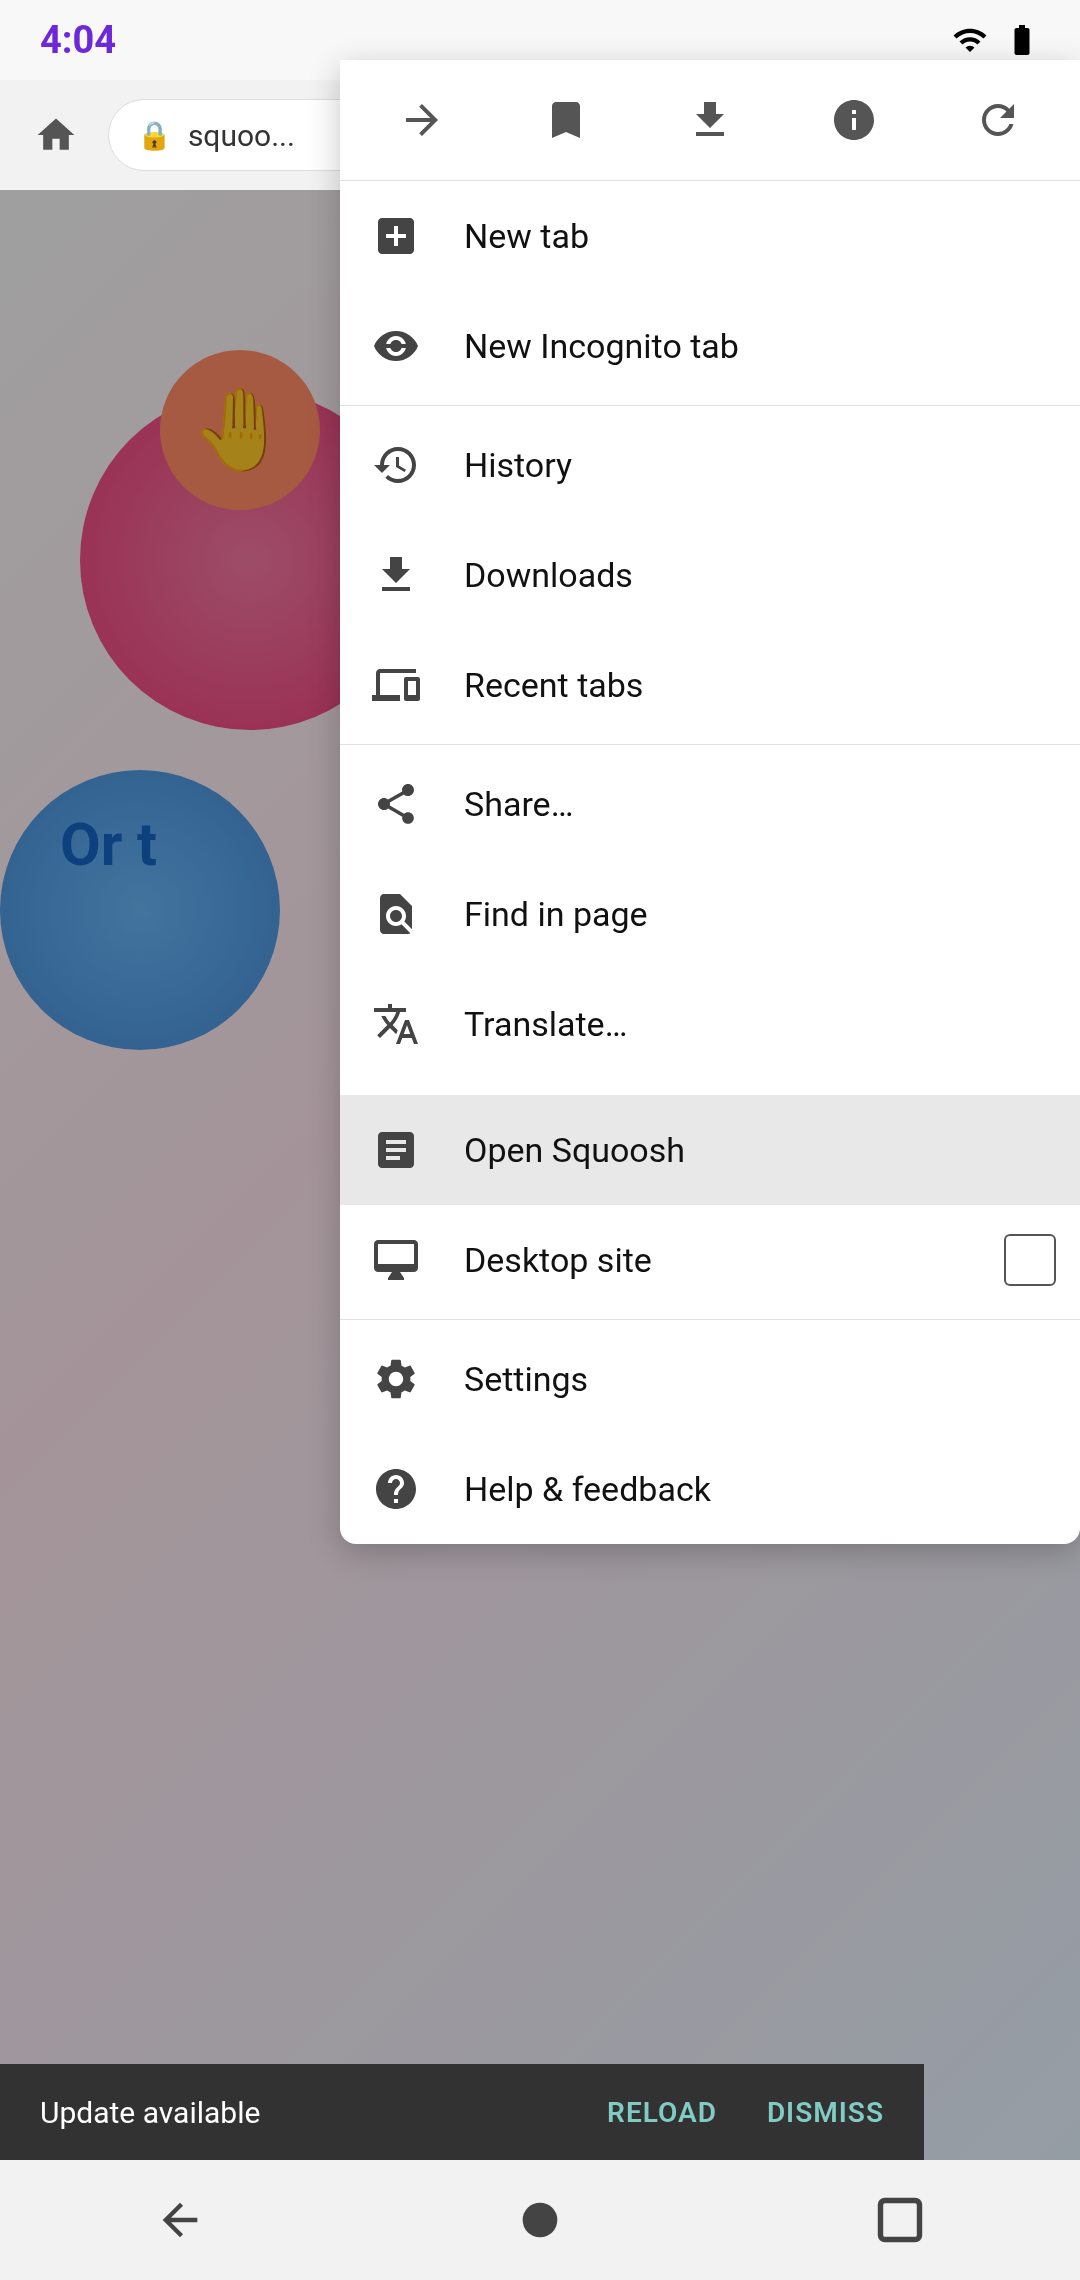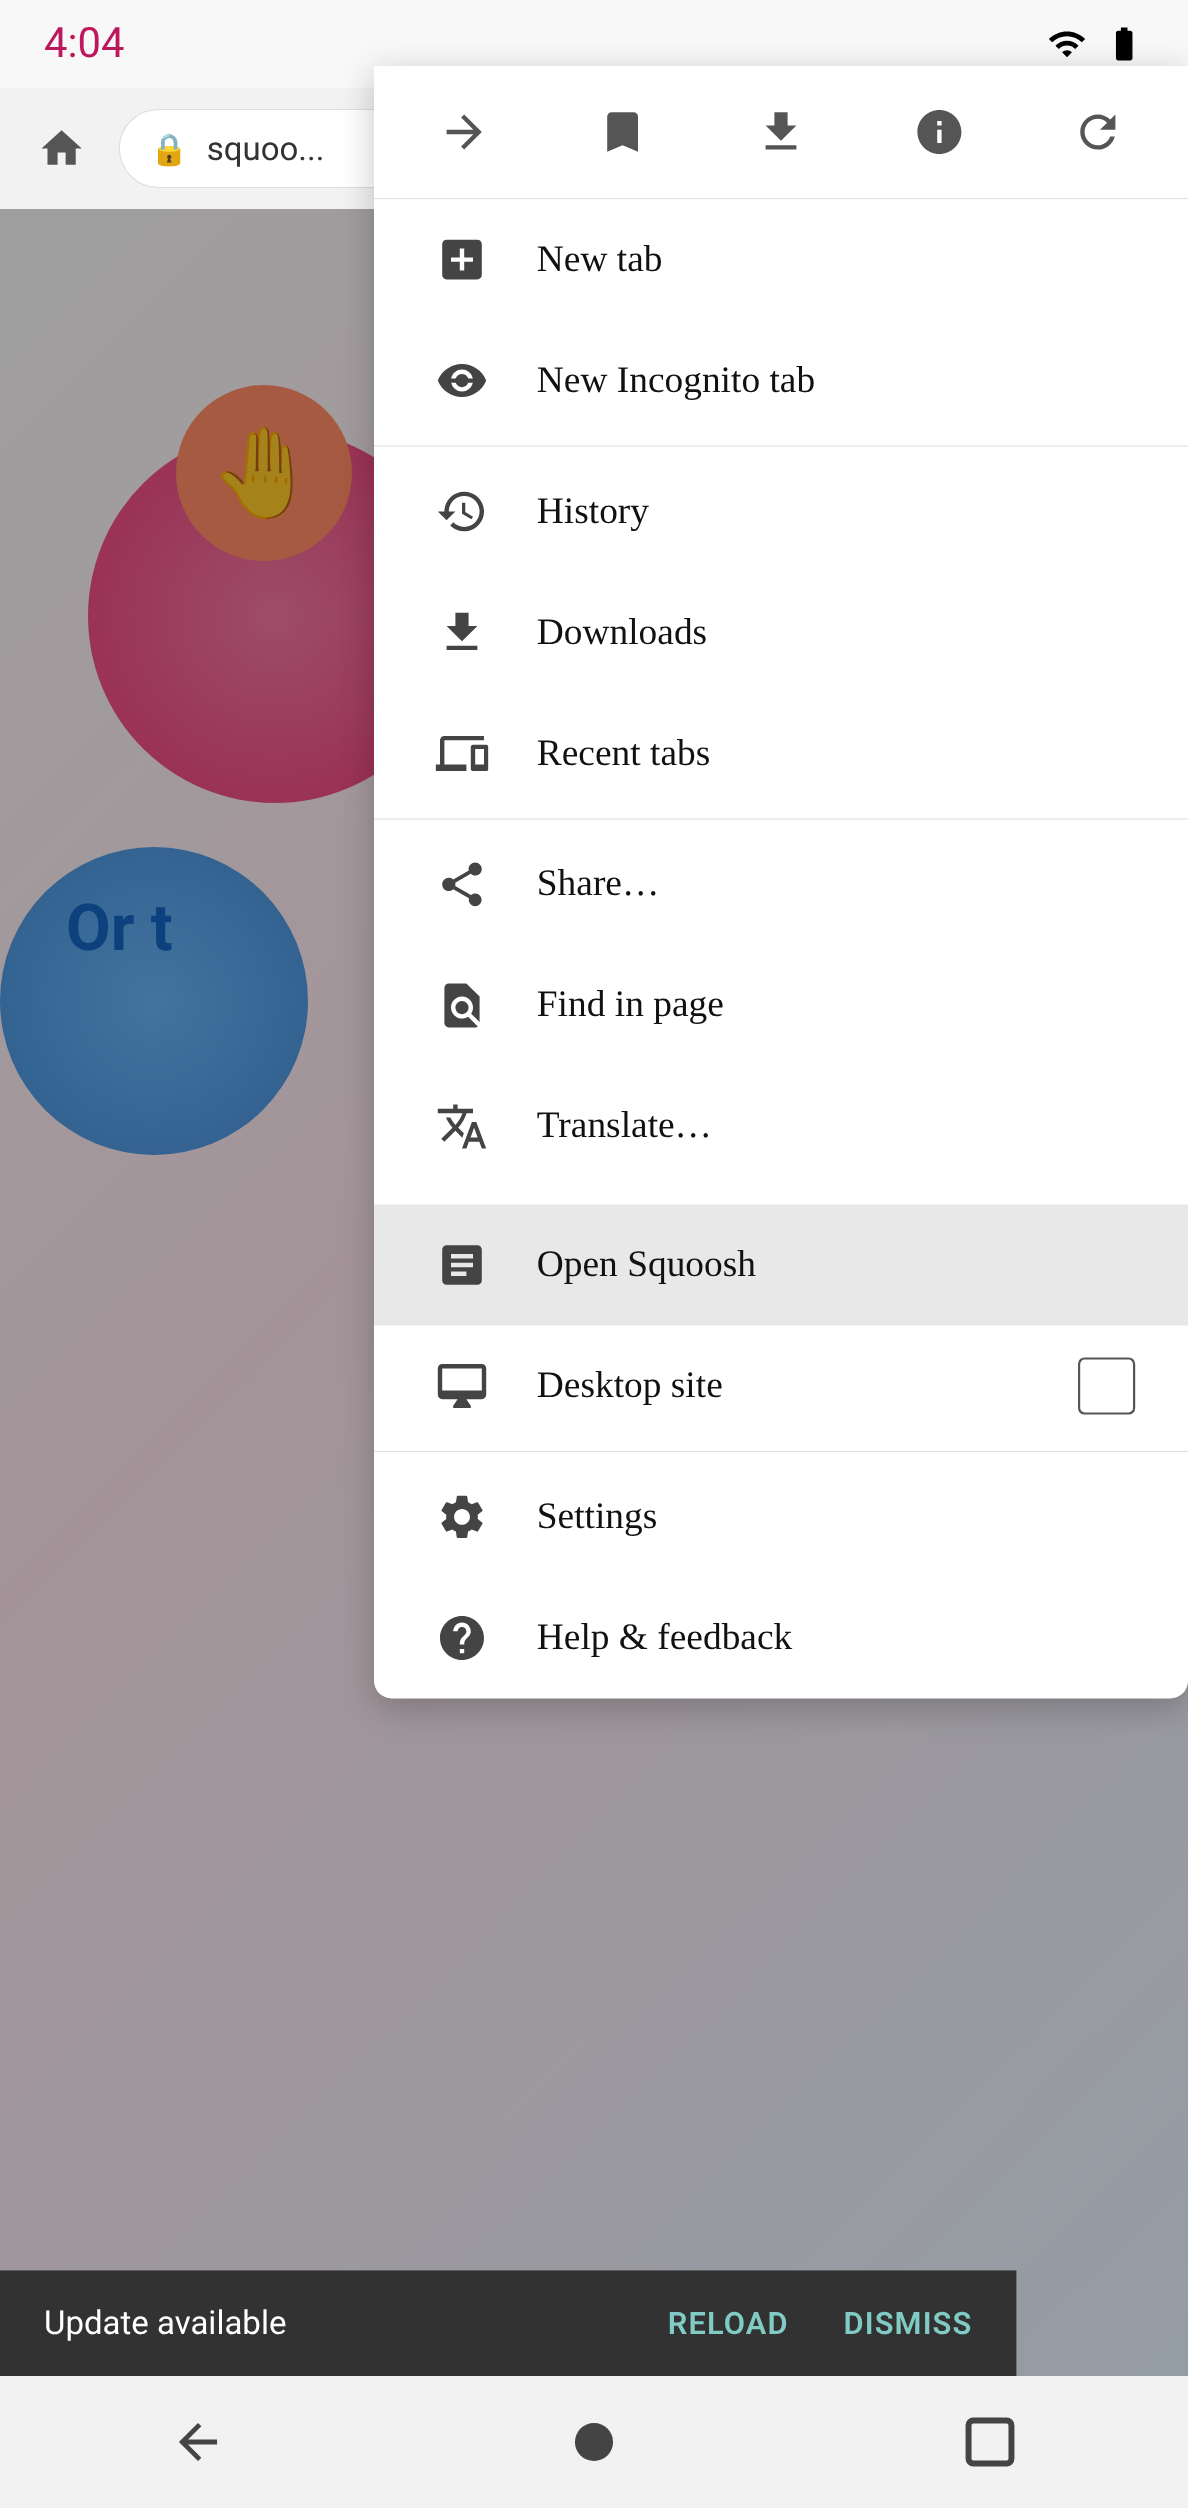"4:04" .status-time { color: #be185d -> #6d28d9; font-weight: 400 -> 700 }
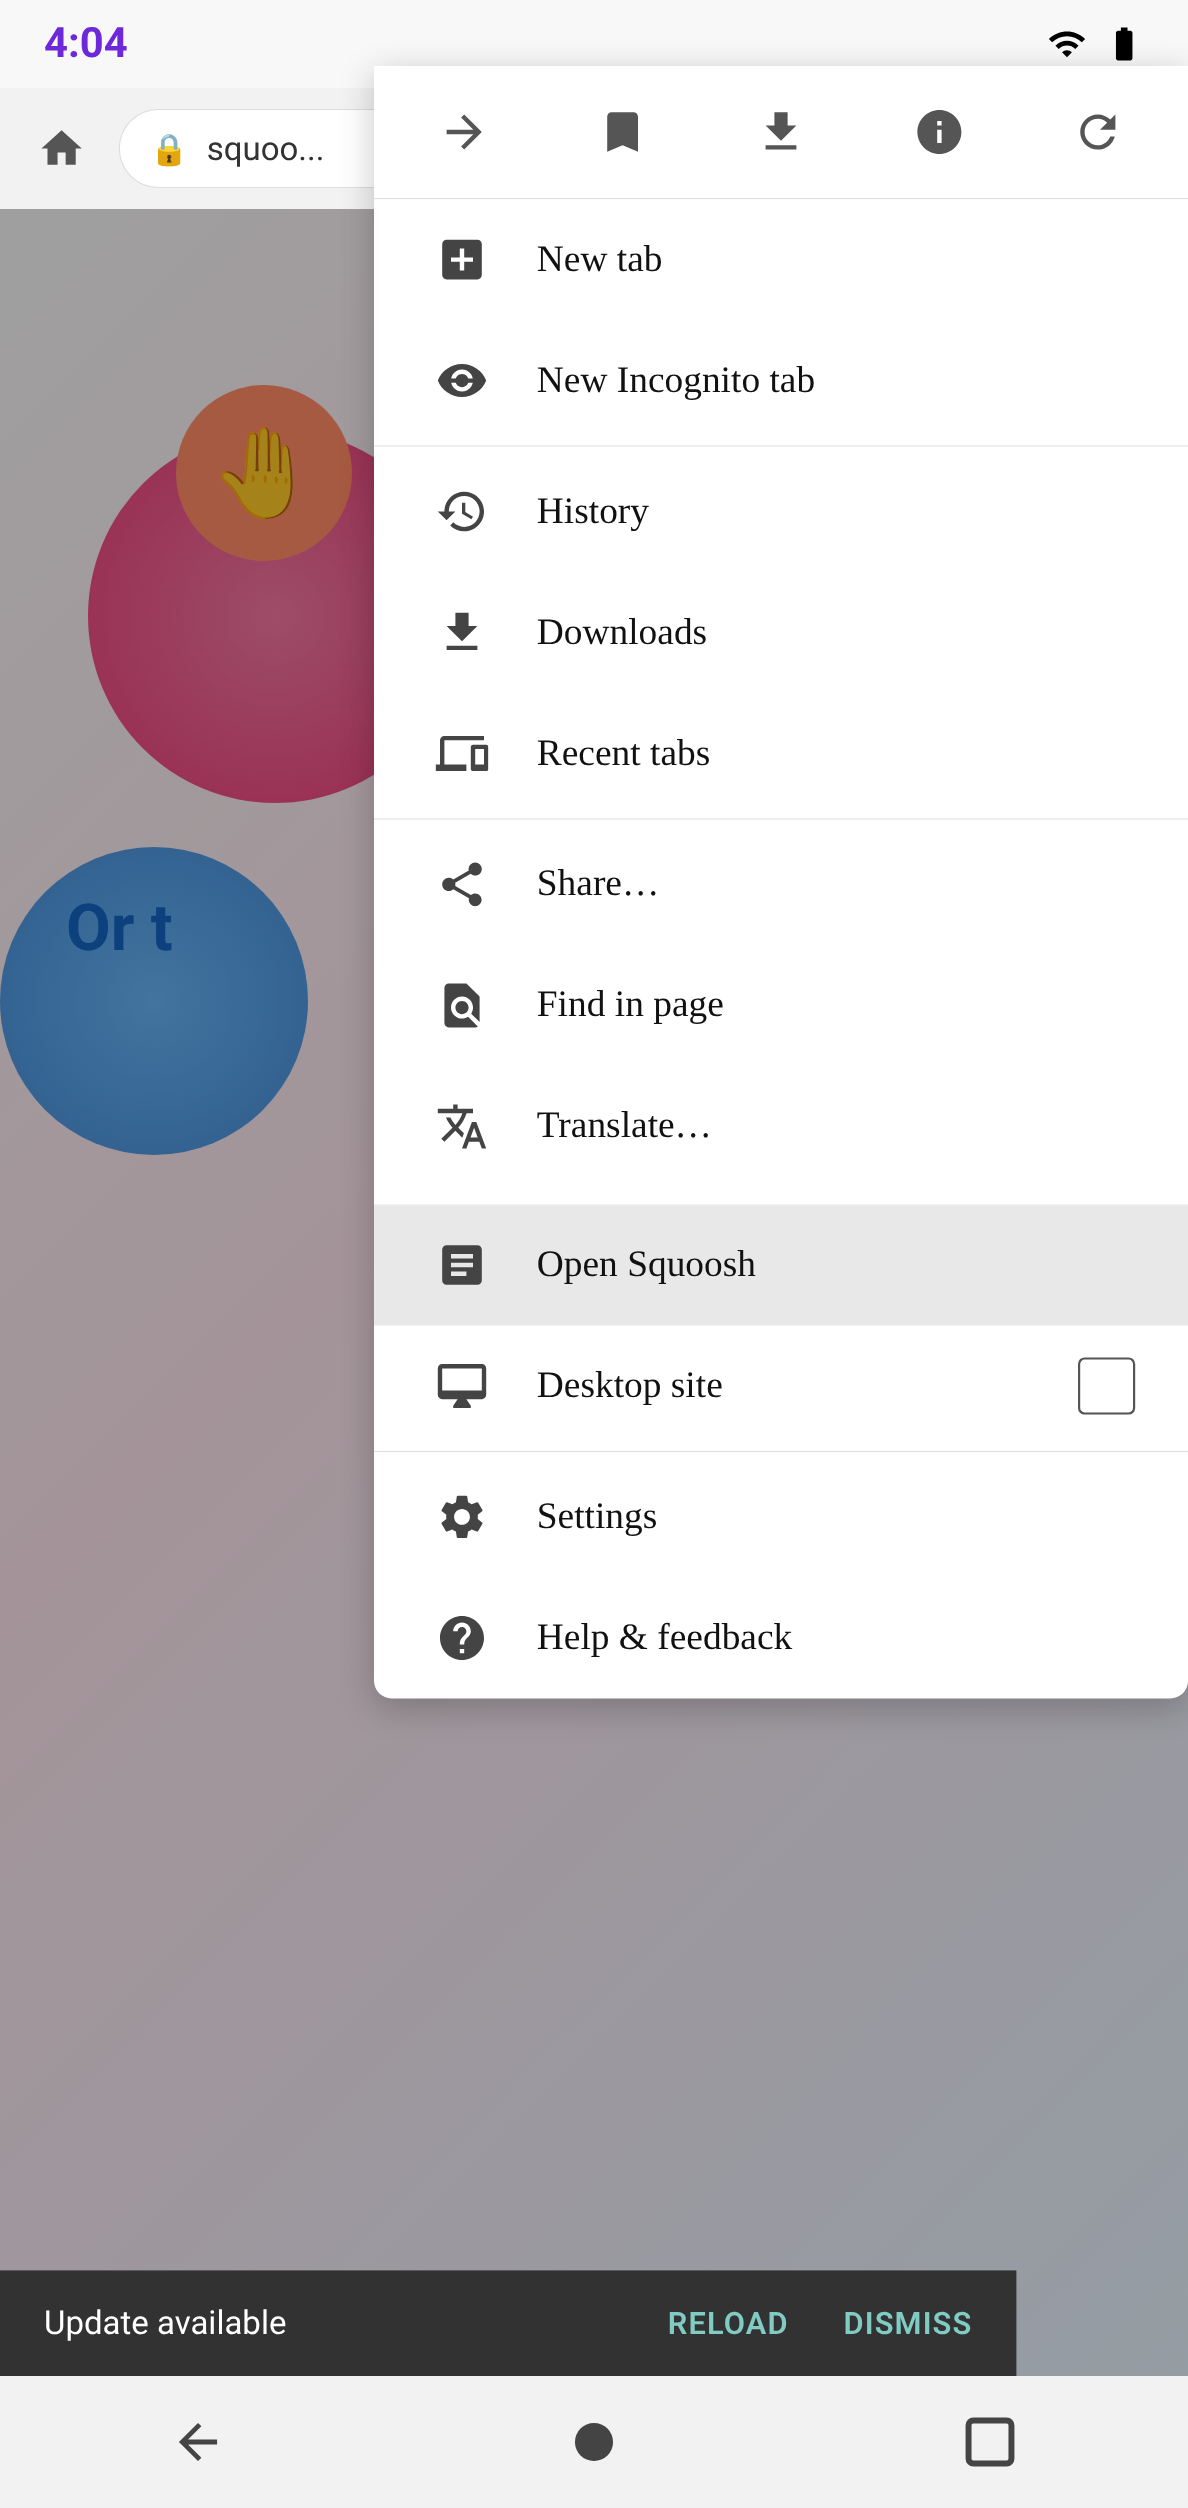"New tab" .menu-item { font-family: Liberation Serif, serif -> none; padding: 0 48px -> 0 24px }
